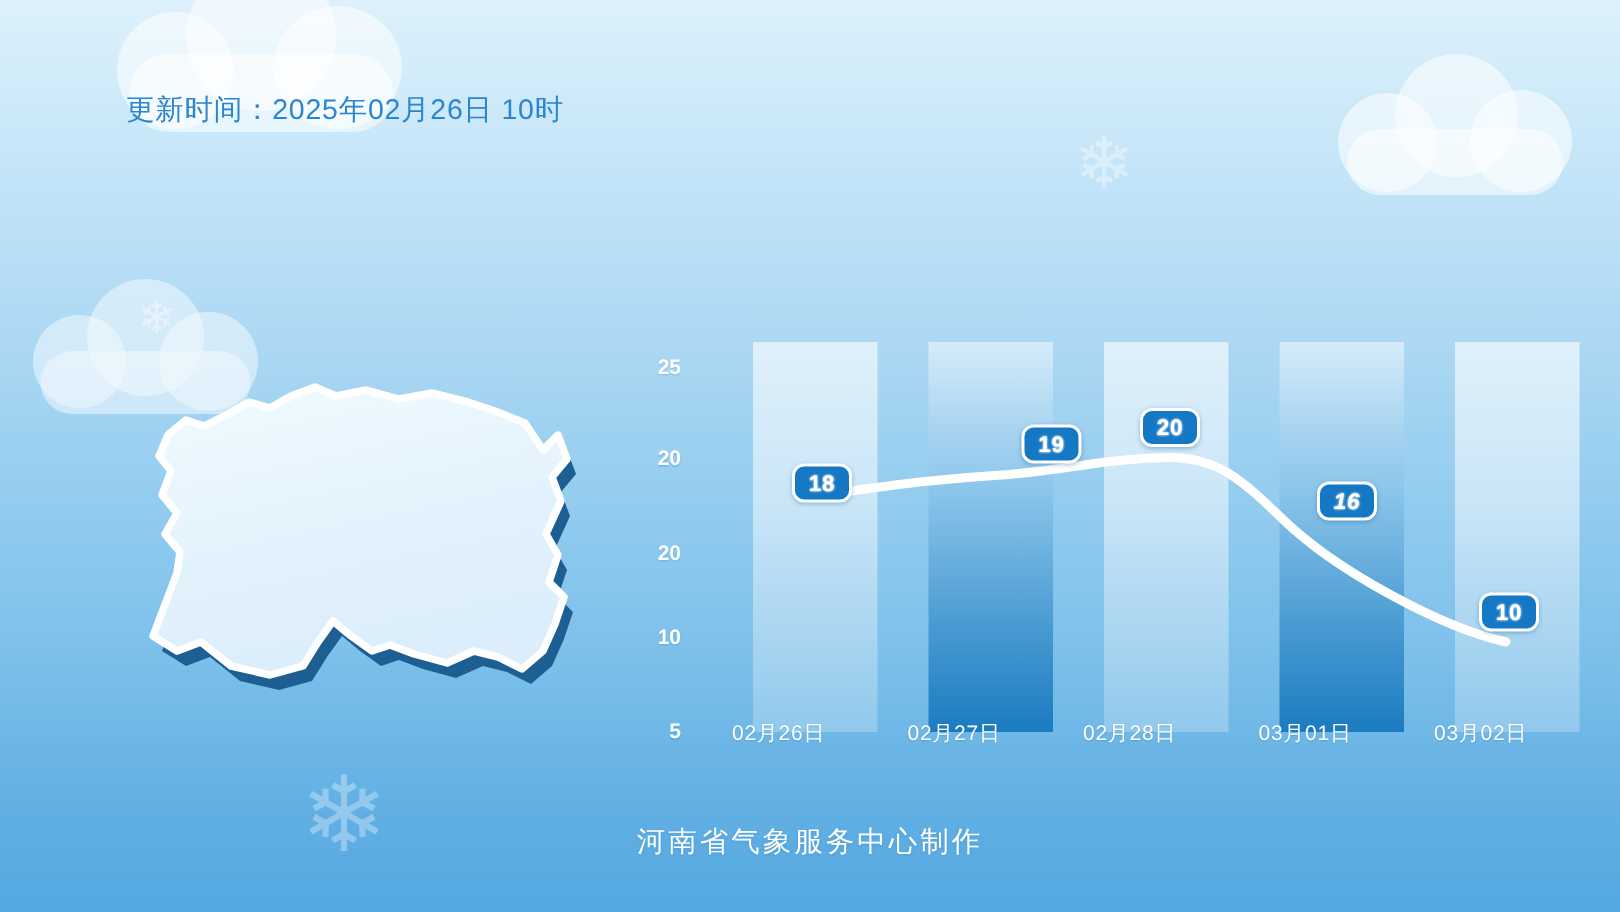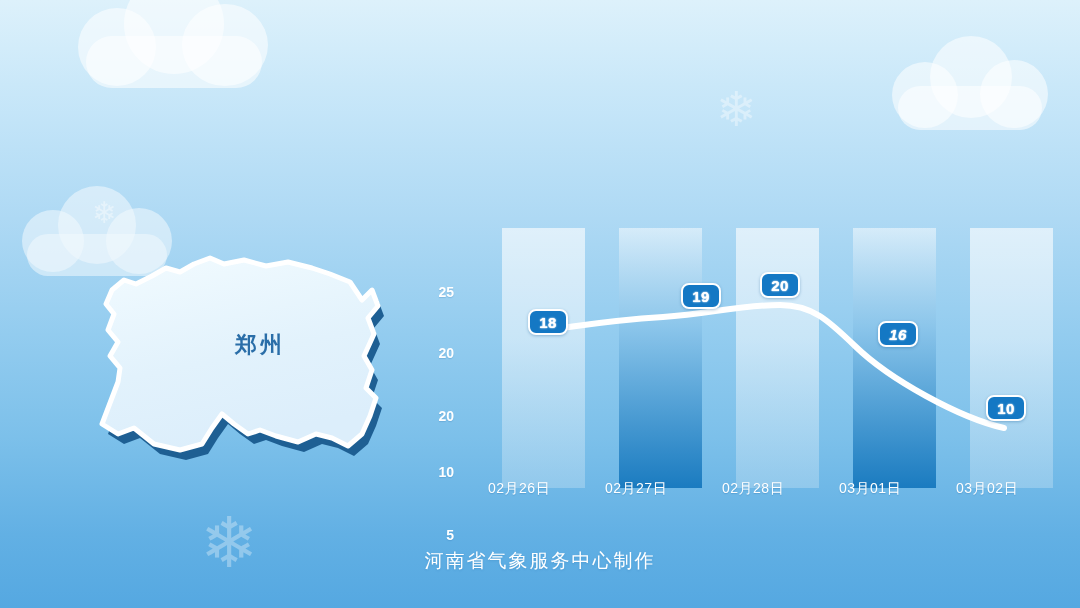"更新时间：2025年02月26日 10时" div { html: none -> <div>更新时间：2025年02月26日 10时</div> }
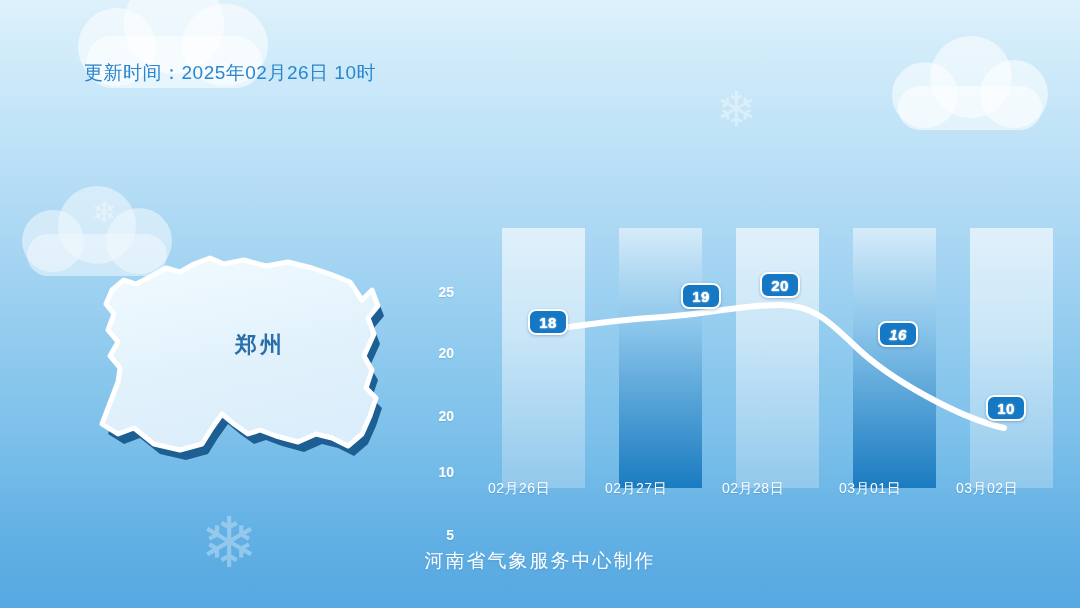"25" #yaxis { margin-top: 48px -> none }
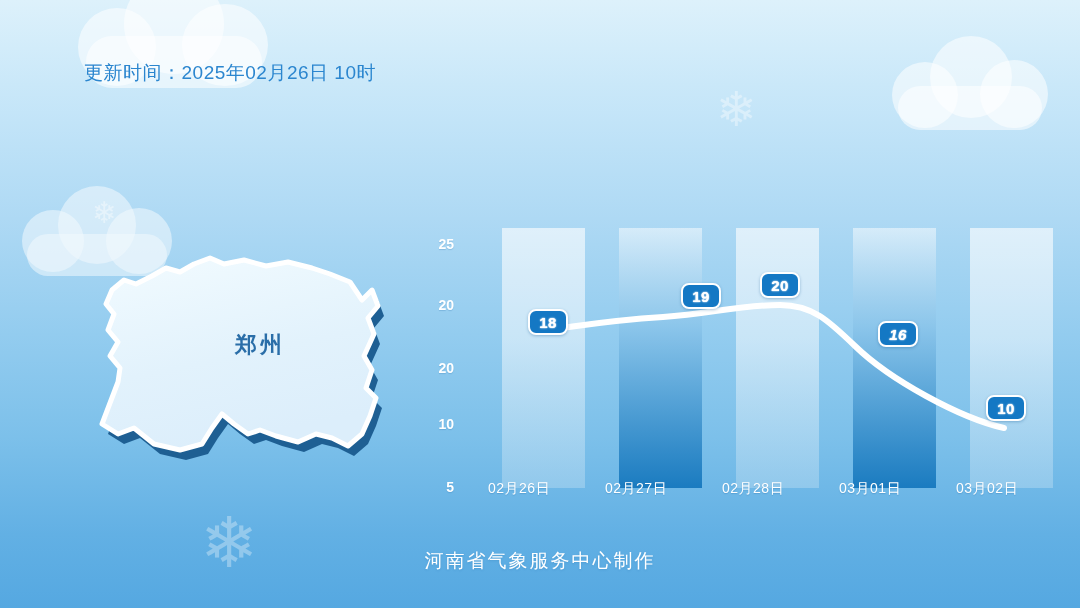"郑州" div { html: <div>郑州</div> -> none }
